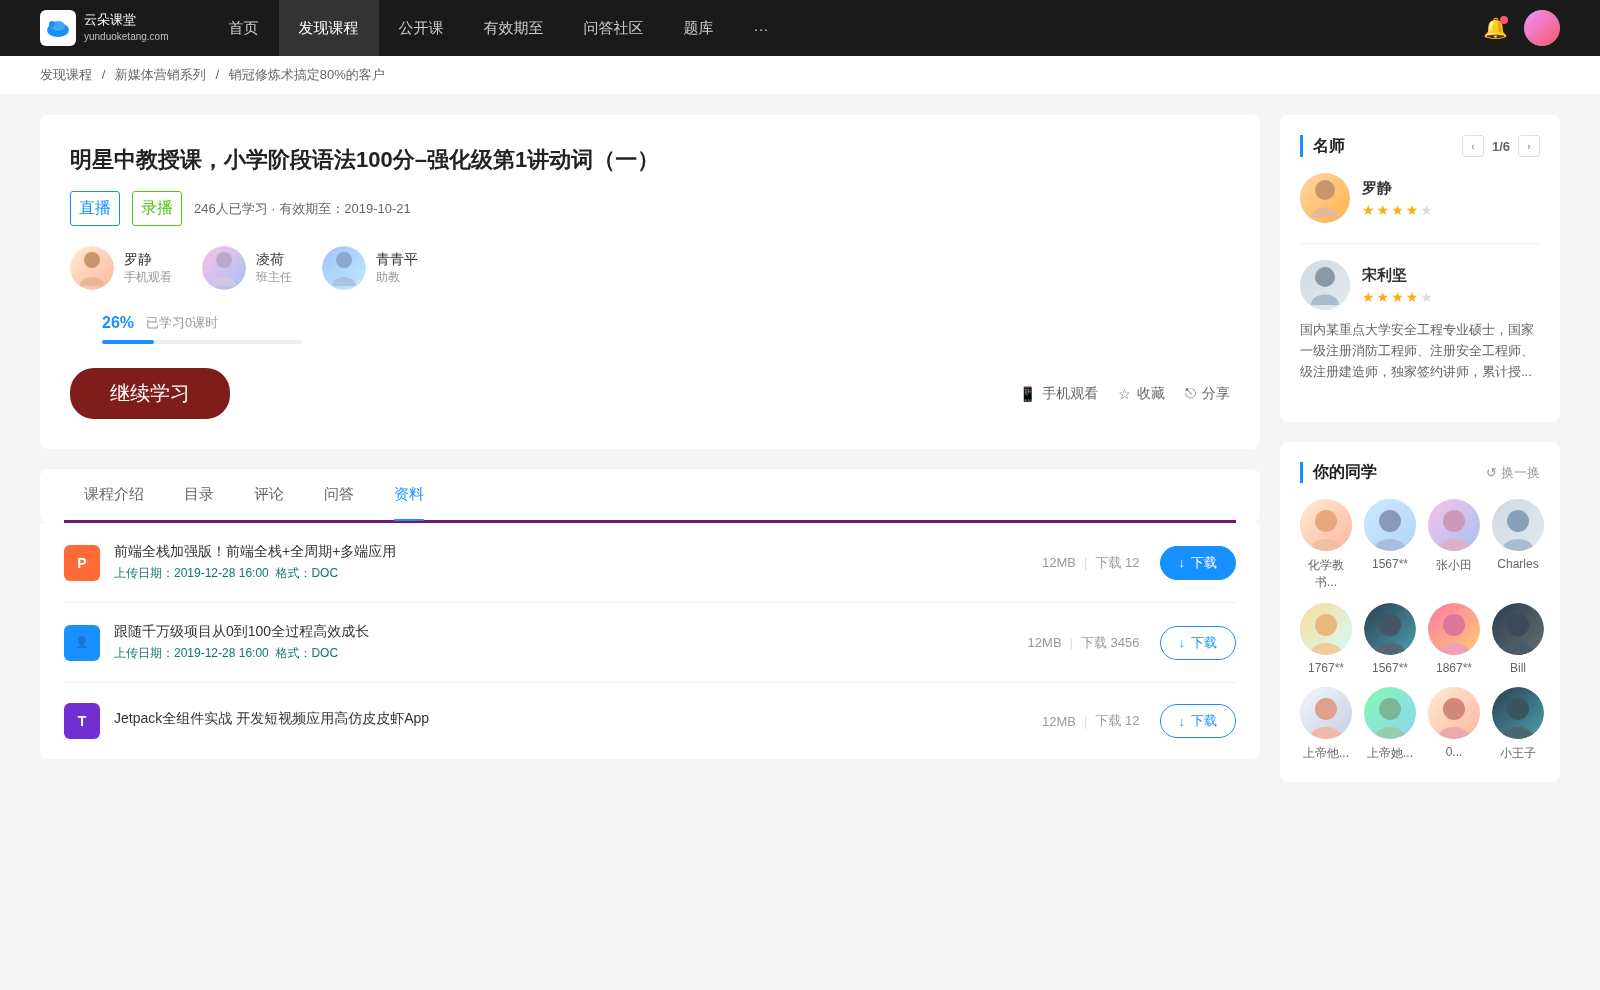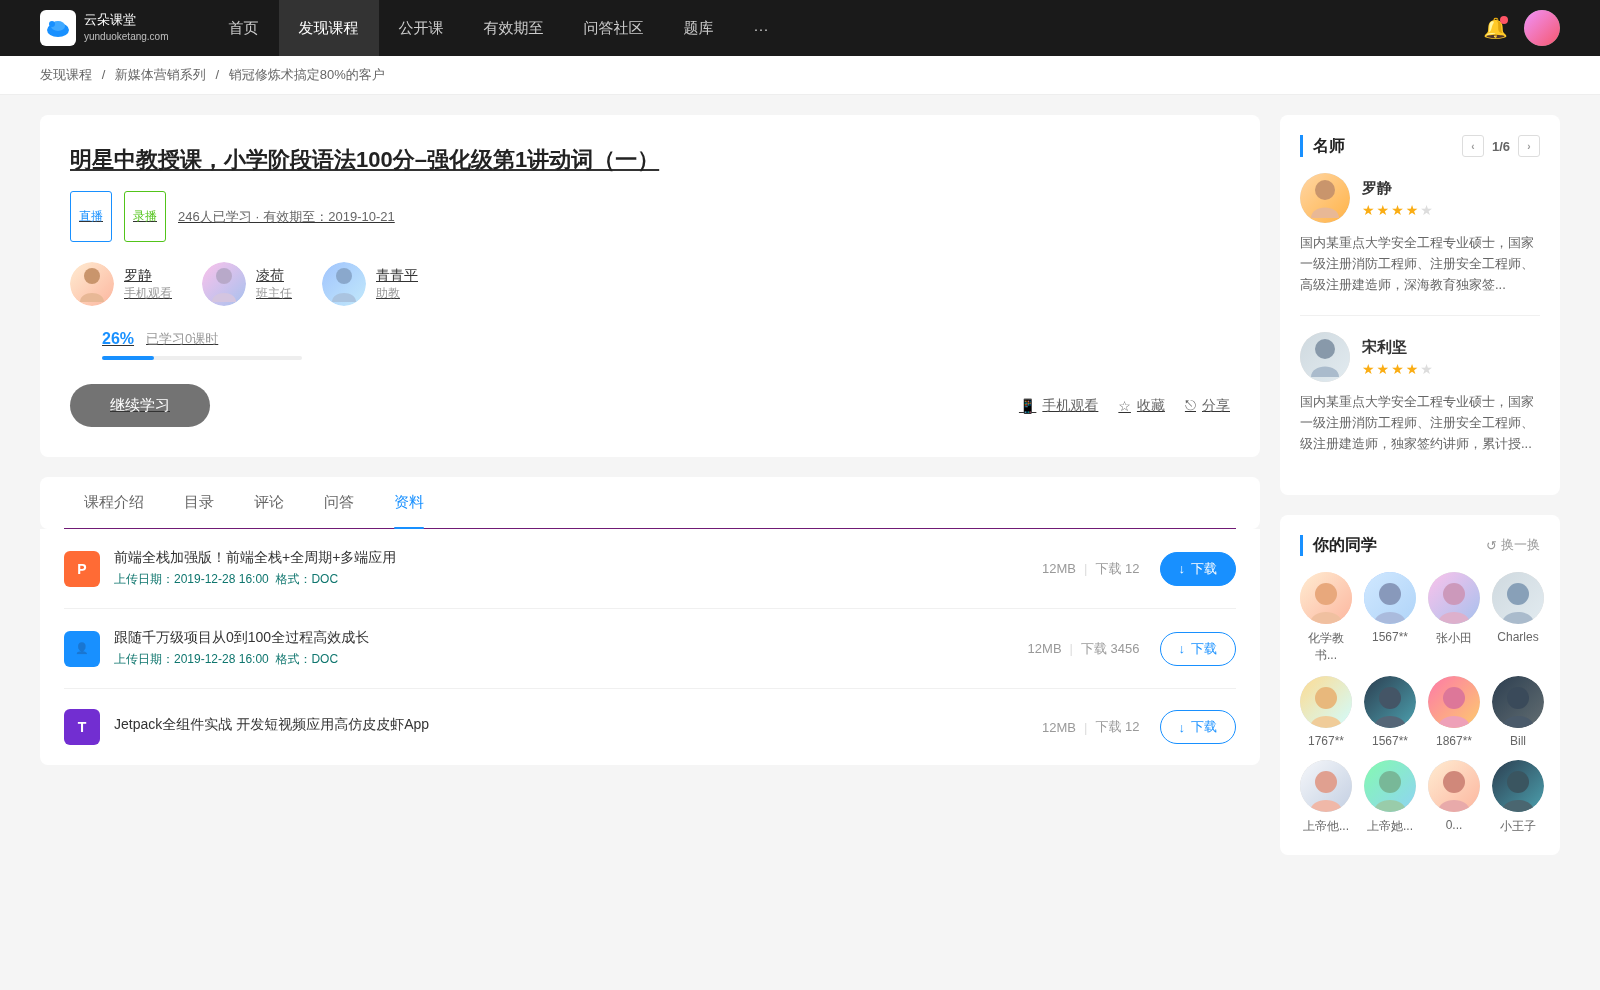"明星中教授课，小学阶段语法100分–强化级第1讲动词（一）" .course-card { text-decoration: underline -> none }
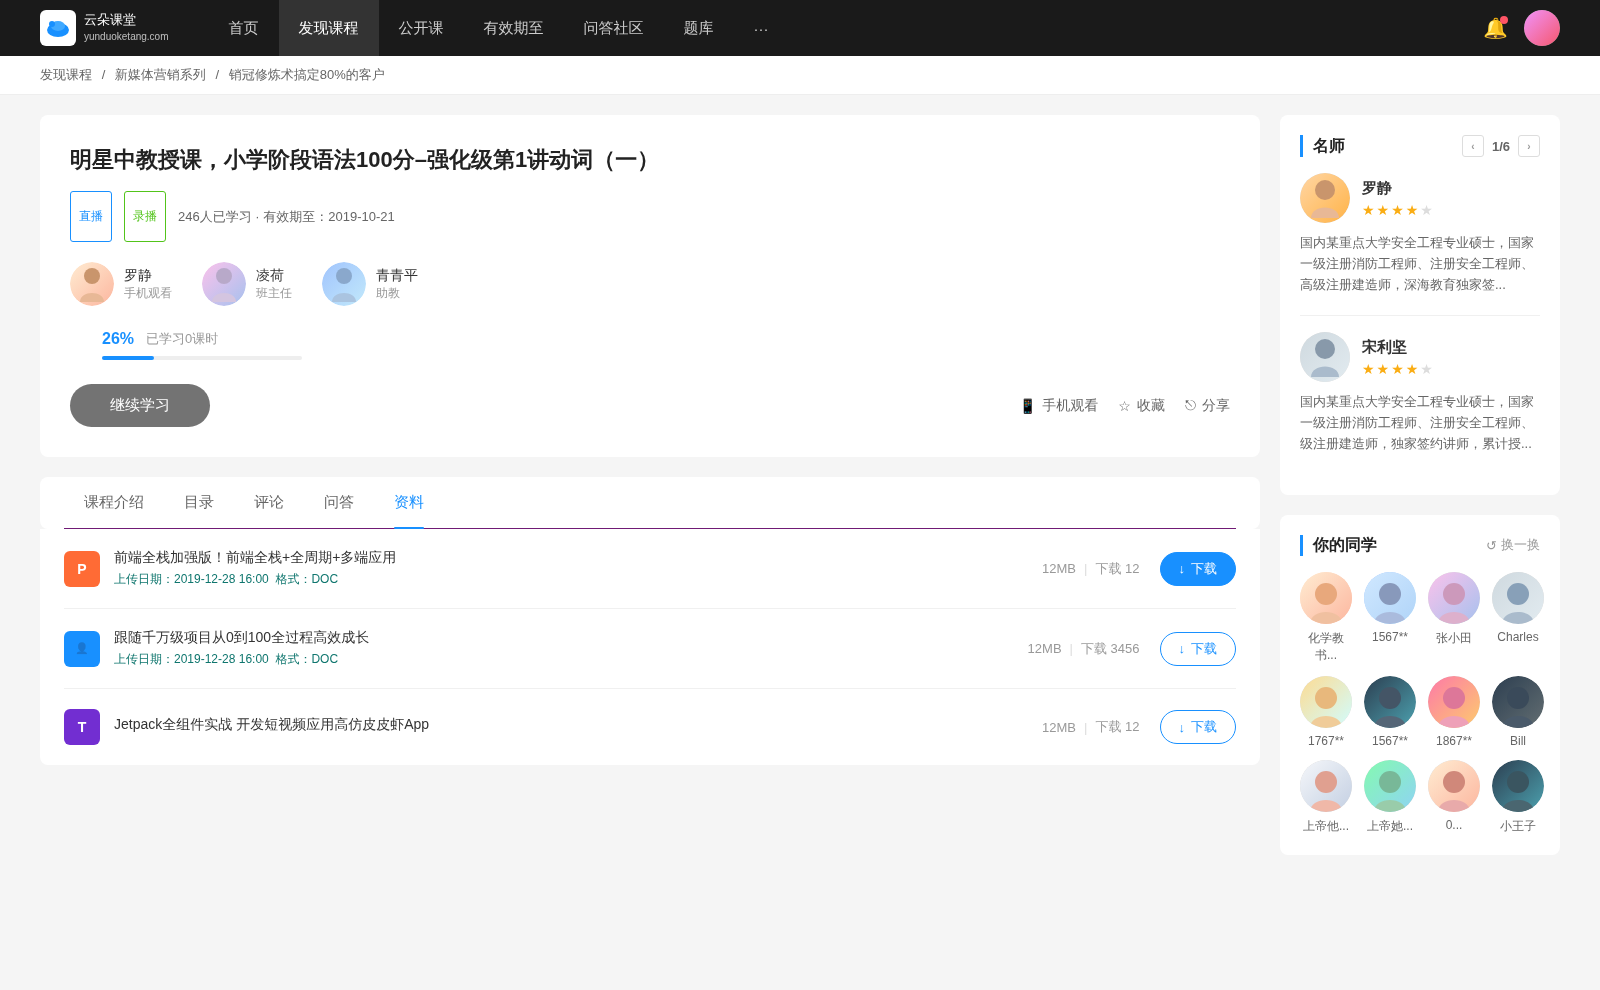"直播" .badge { font-size: 12px -> 16px; padding: 16px 8px -> 6px 8px }
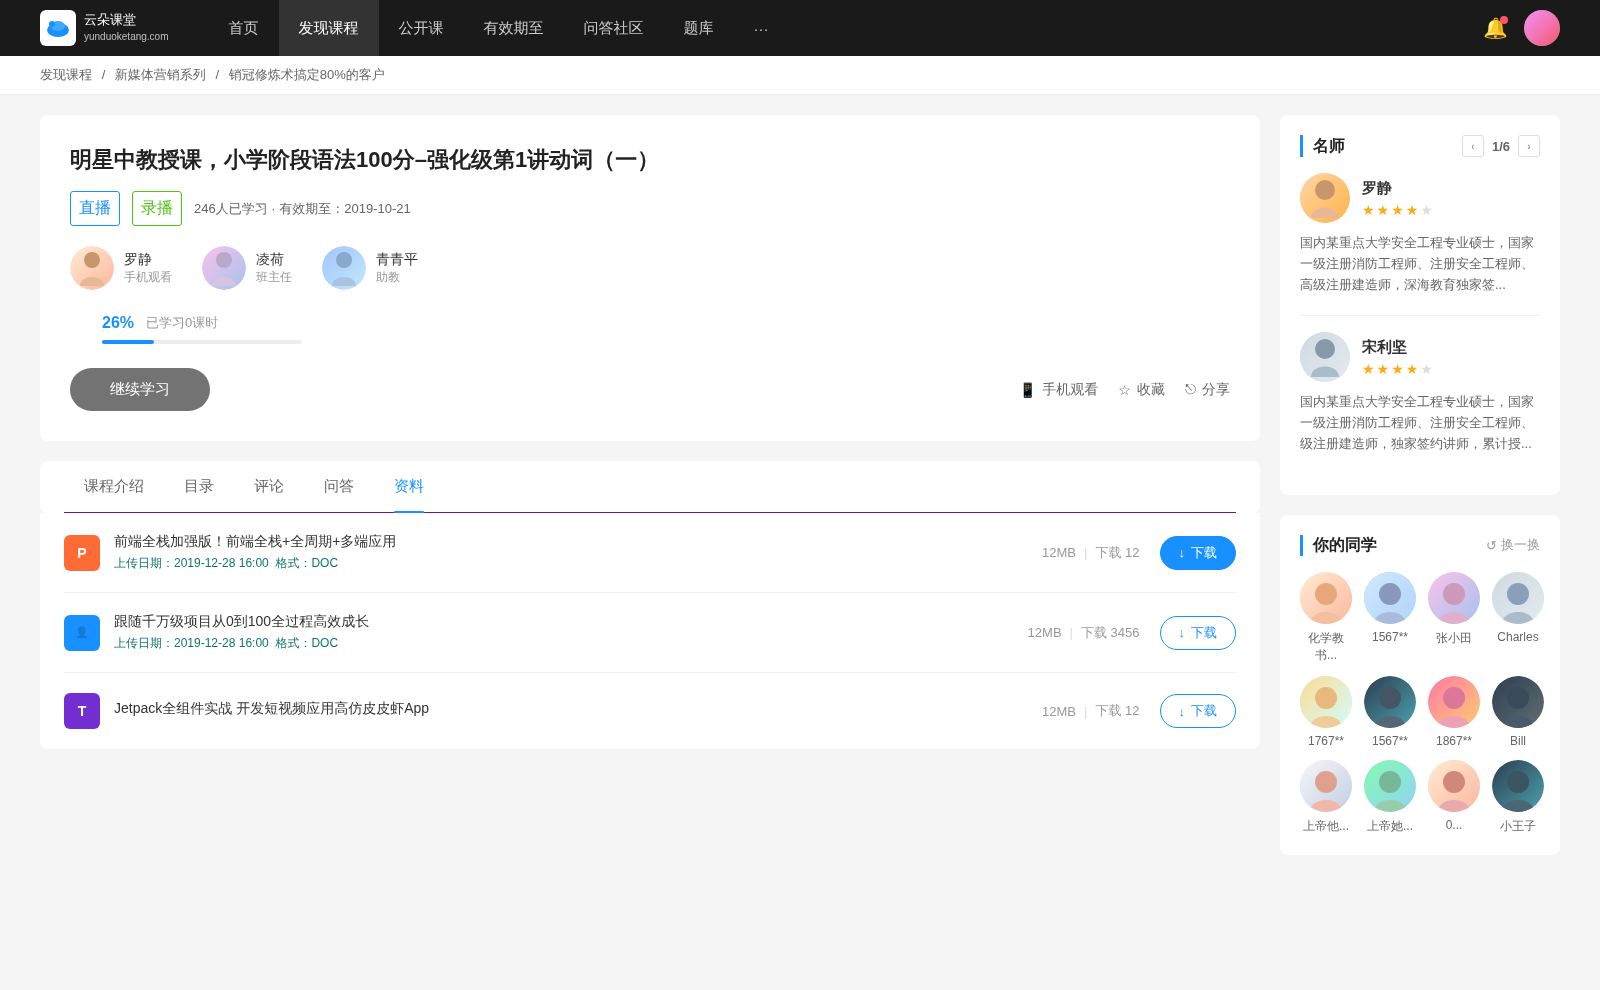"国内某重点大学安全工程专业硕士，国家一级注册消防工程师、注册安全工程师、高级注册" div.teacher-profile-desc { html: <div>国内某重点大学安全工程专业硕士，国家一级注册消防工程师、注册安全工程师、高级注册建造师，深海教育独家签...</div> -> none }
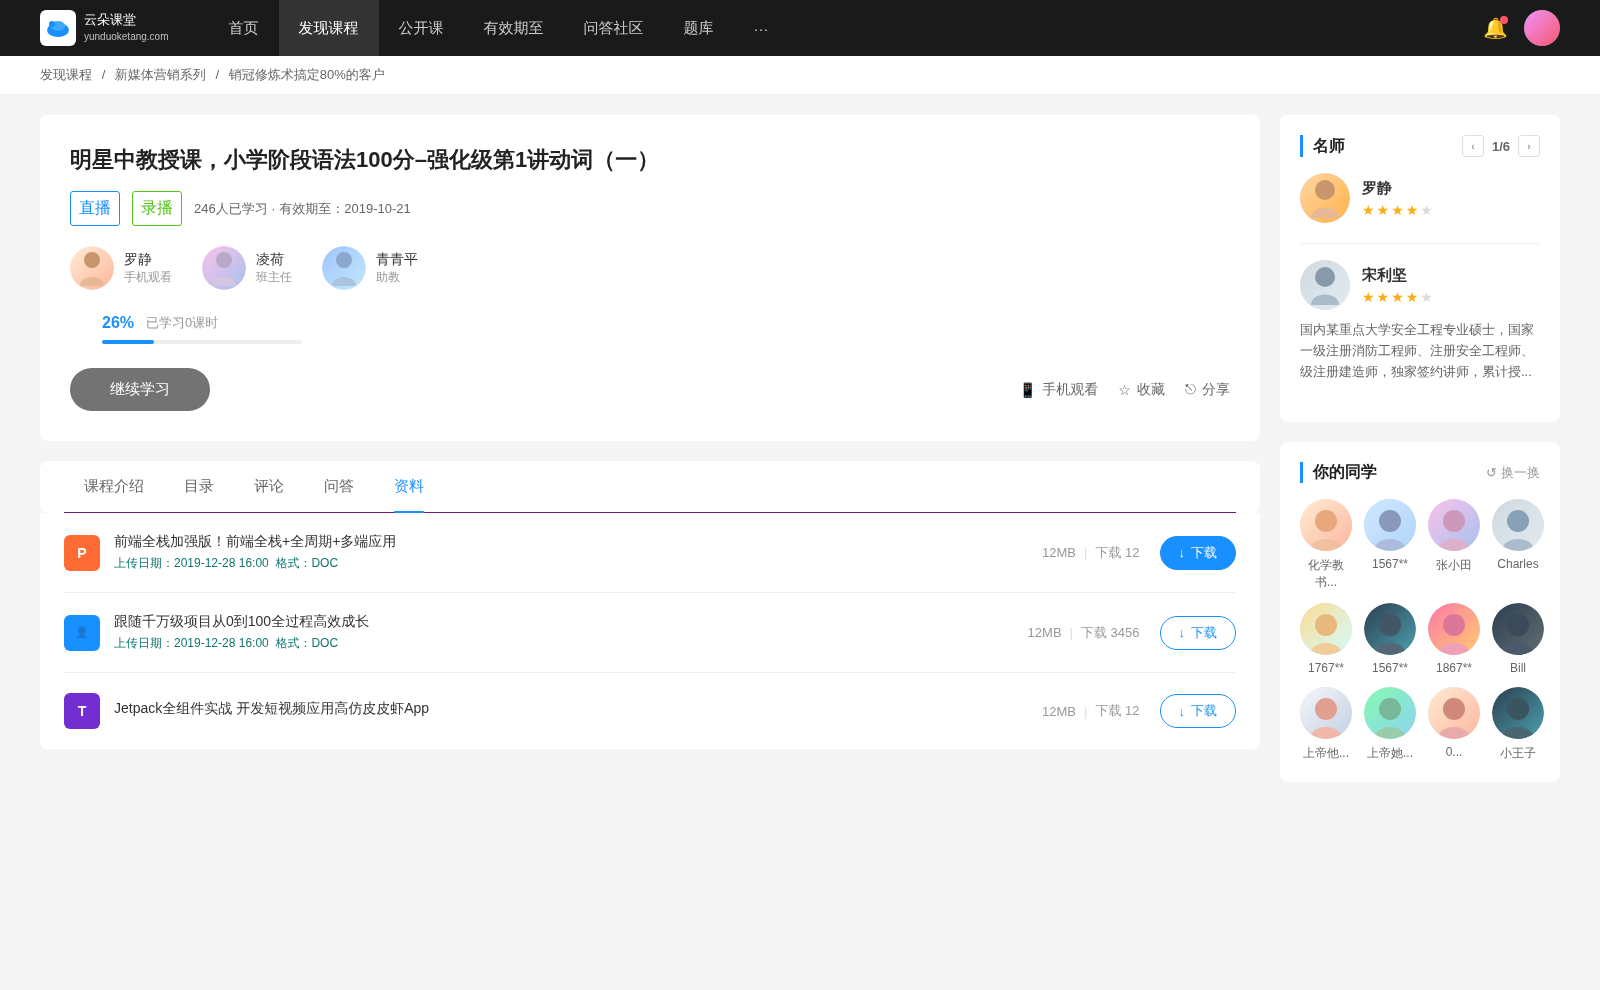"继续学习" .btn-continue { background: #737373 -> #7f1d1d; font-size: 15px -> 20px }
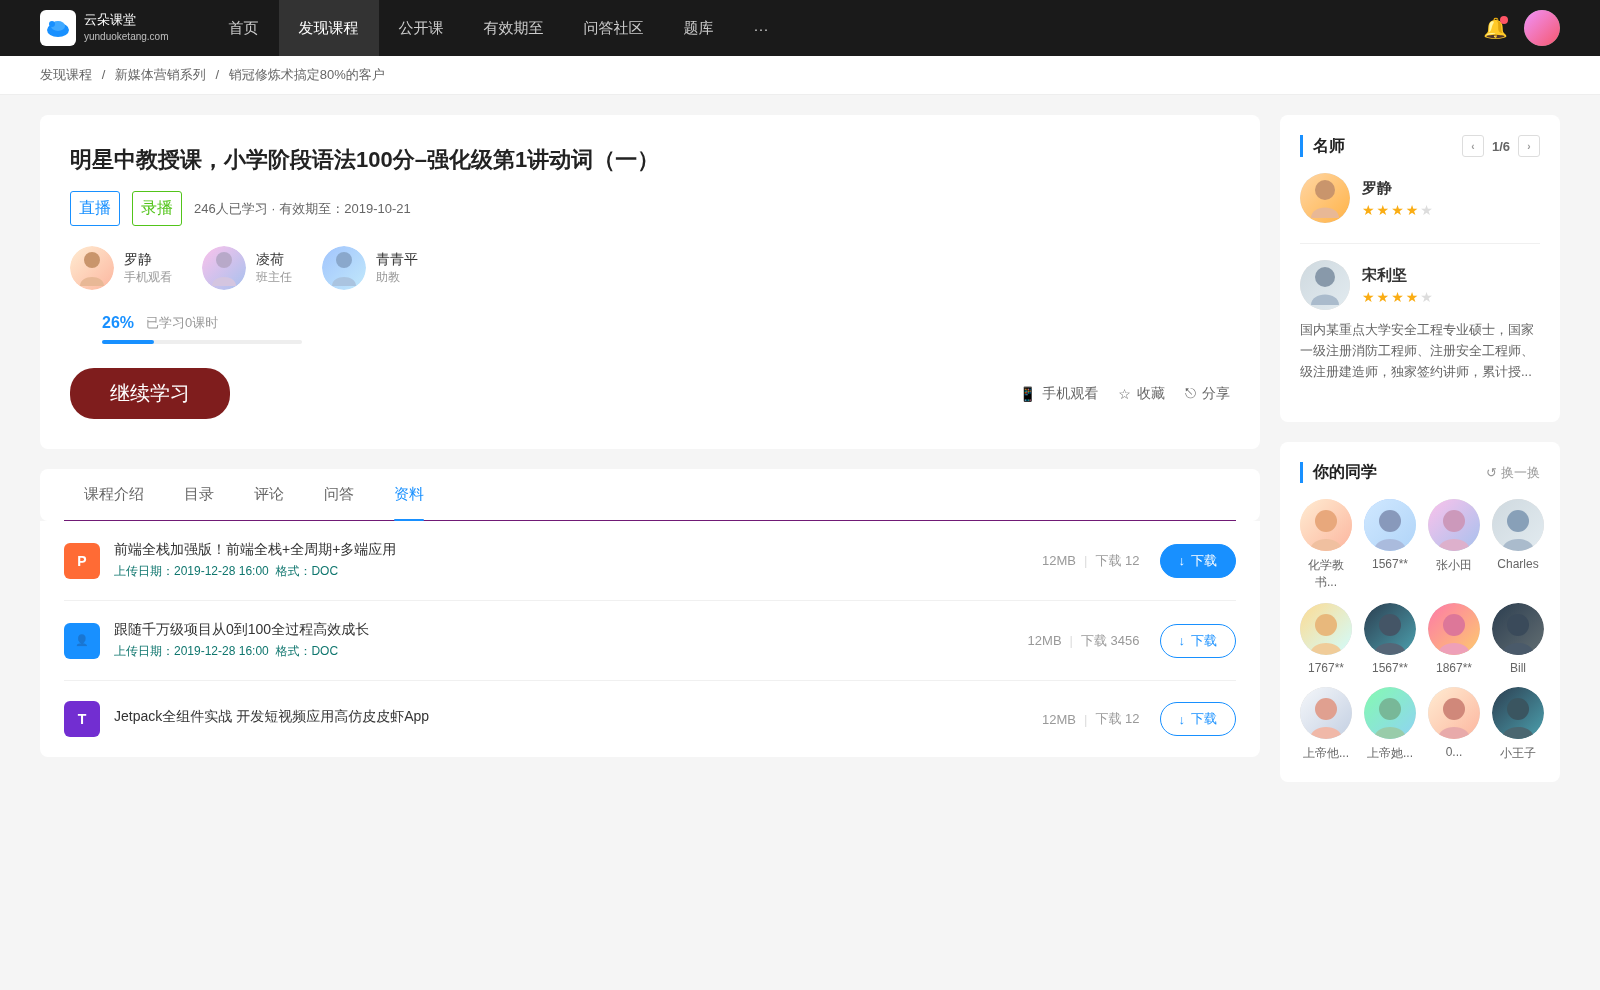"课程介绍" .tabs { border-bottom: 1px solid #701a75 -> 3px solid #701a75 }
